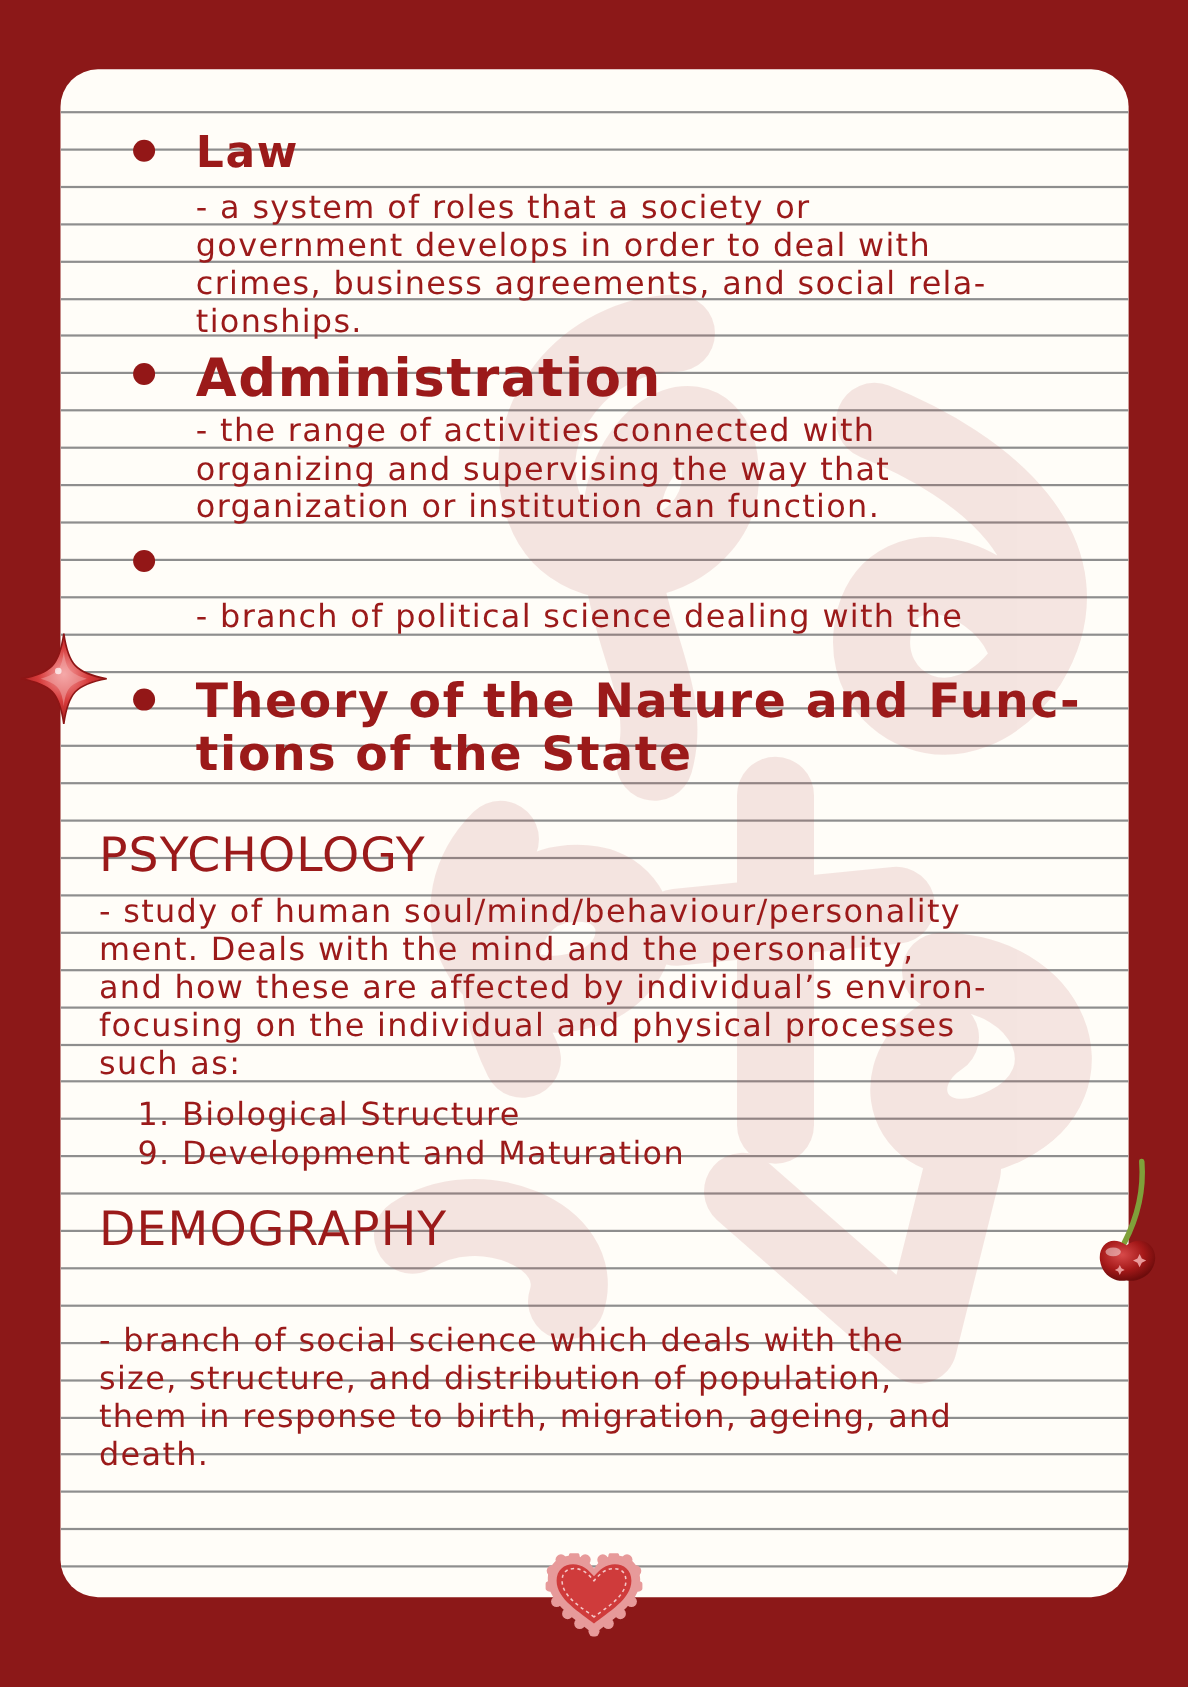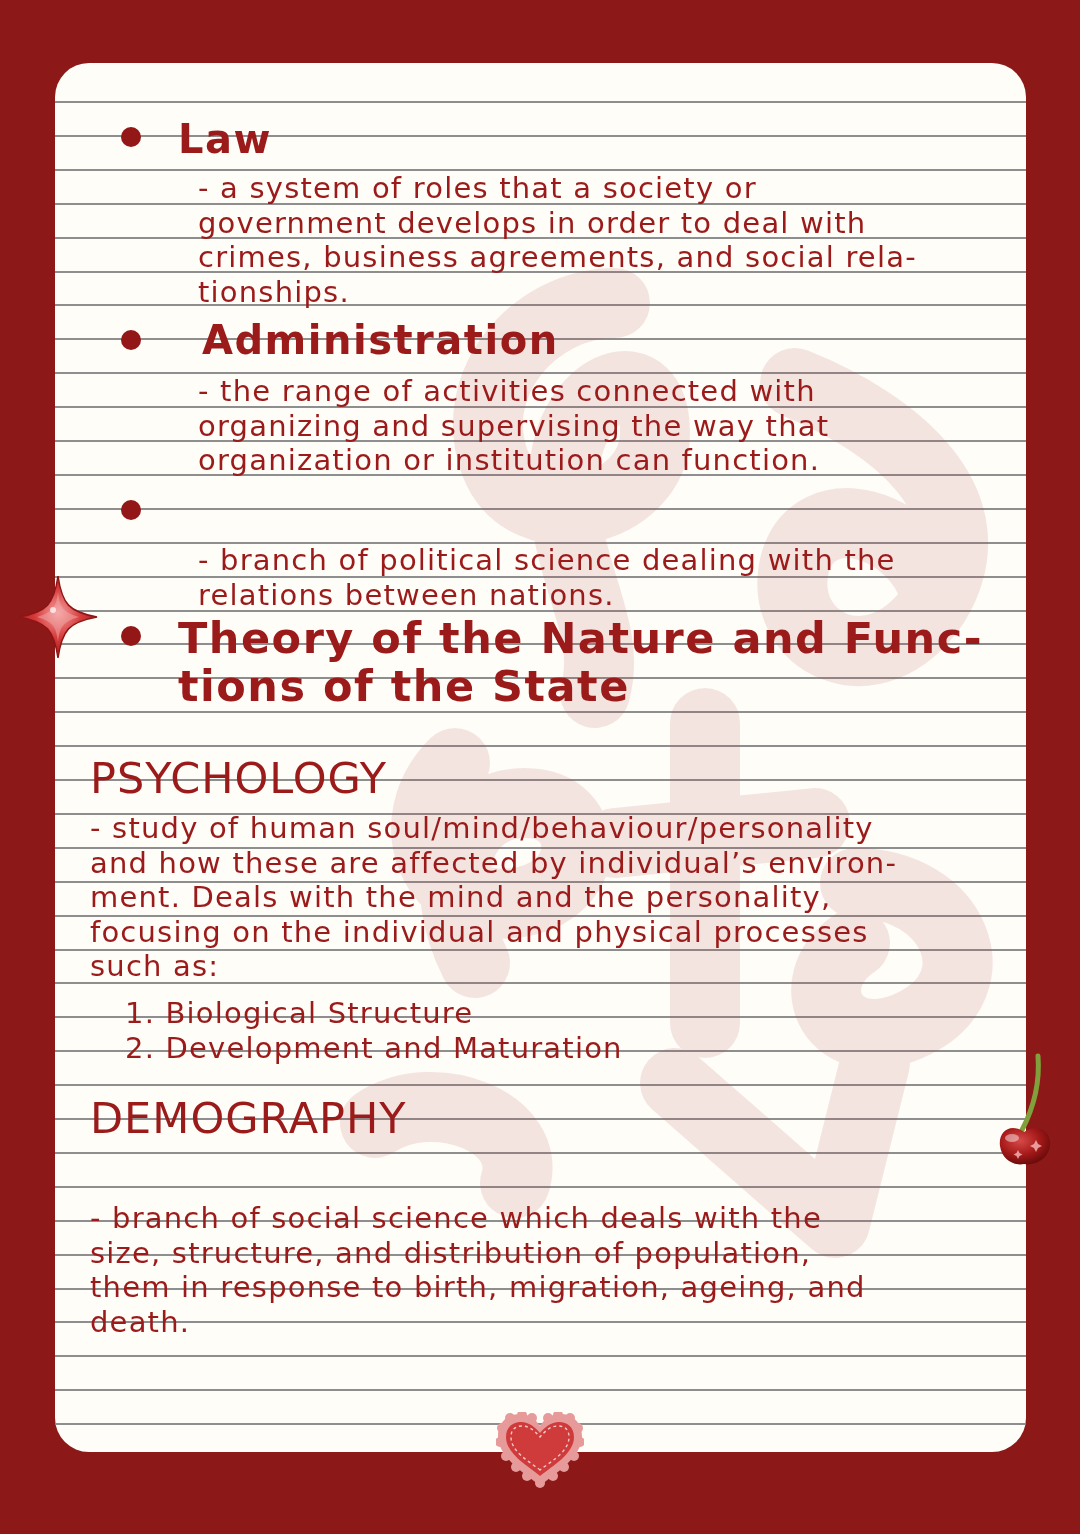"- a system of roles" .def { margin-left: 20px -> none }
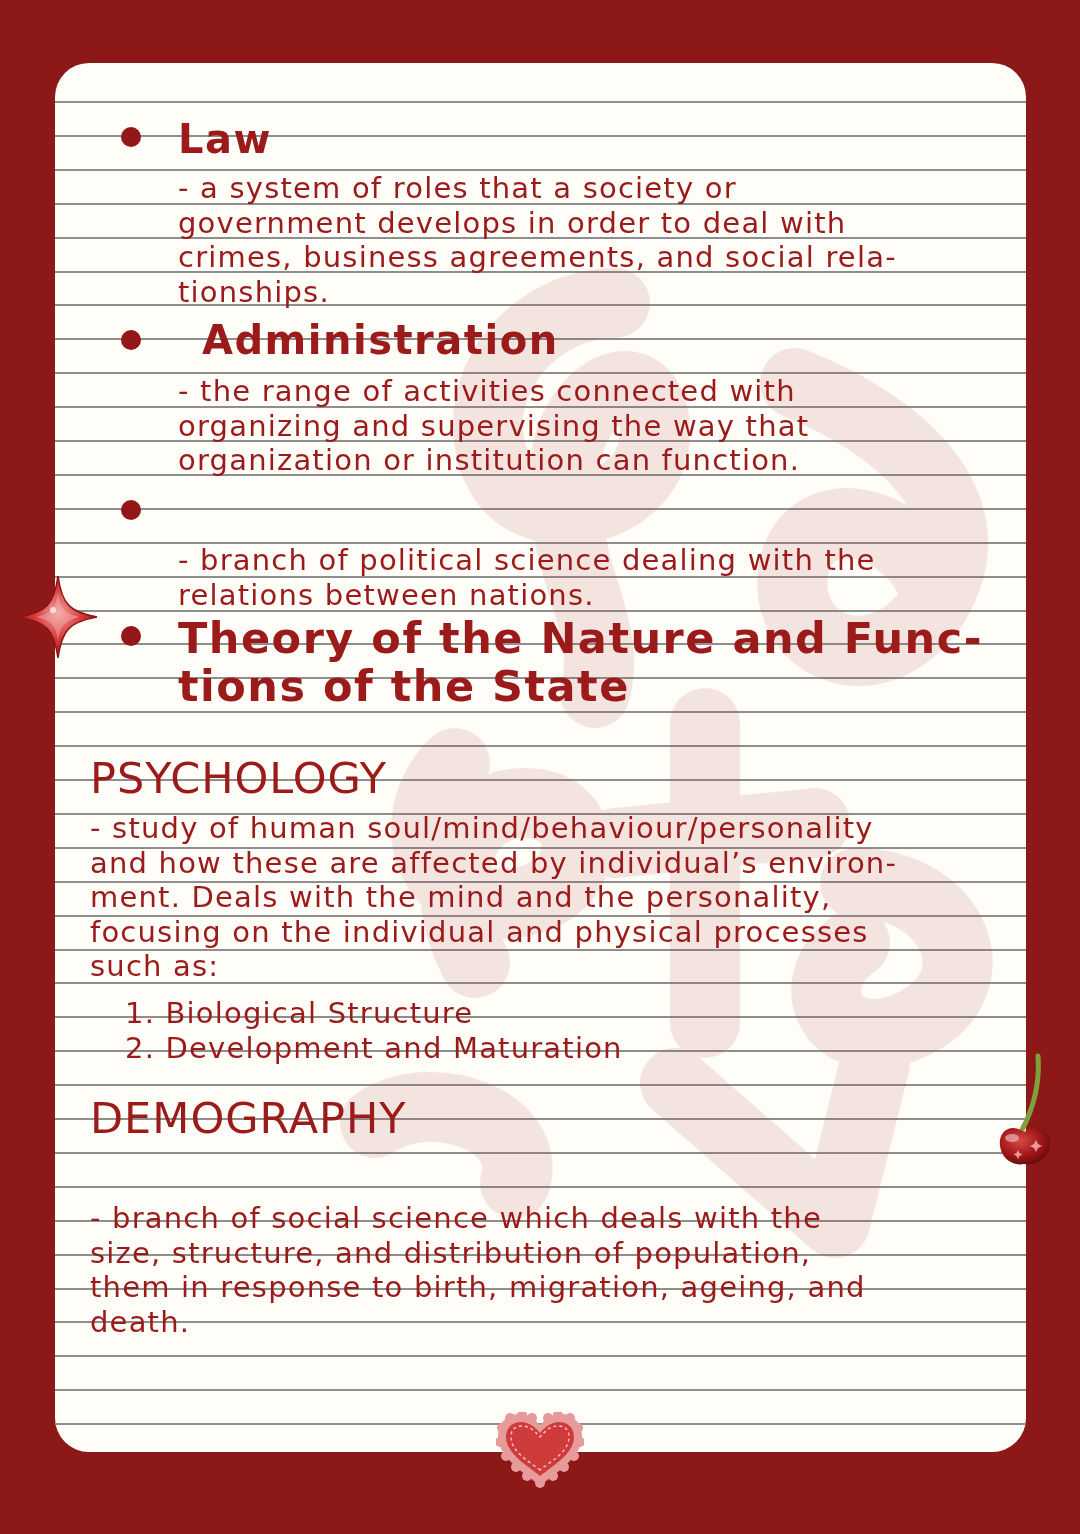"Administration" div.term { font-size: 40px -> 48px; margin-left: 24px -> none }
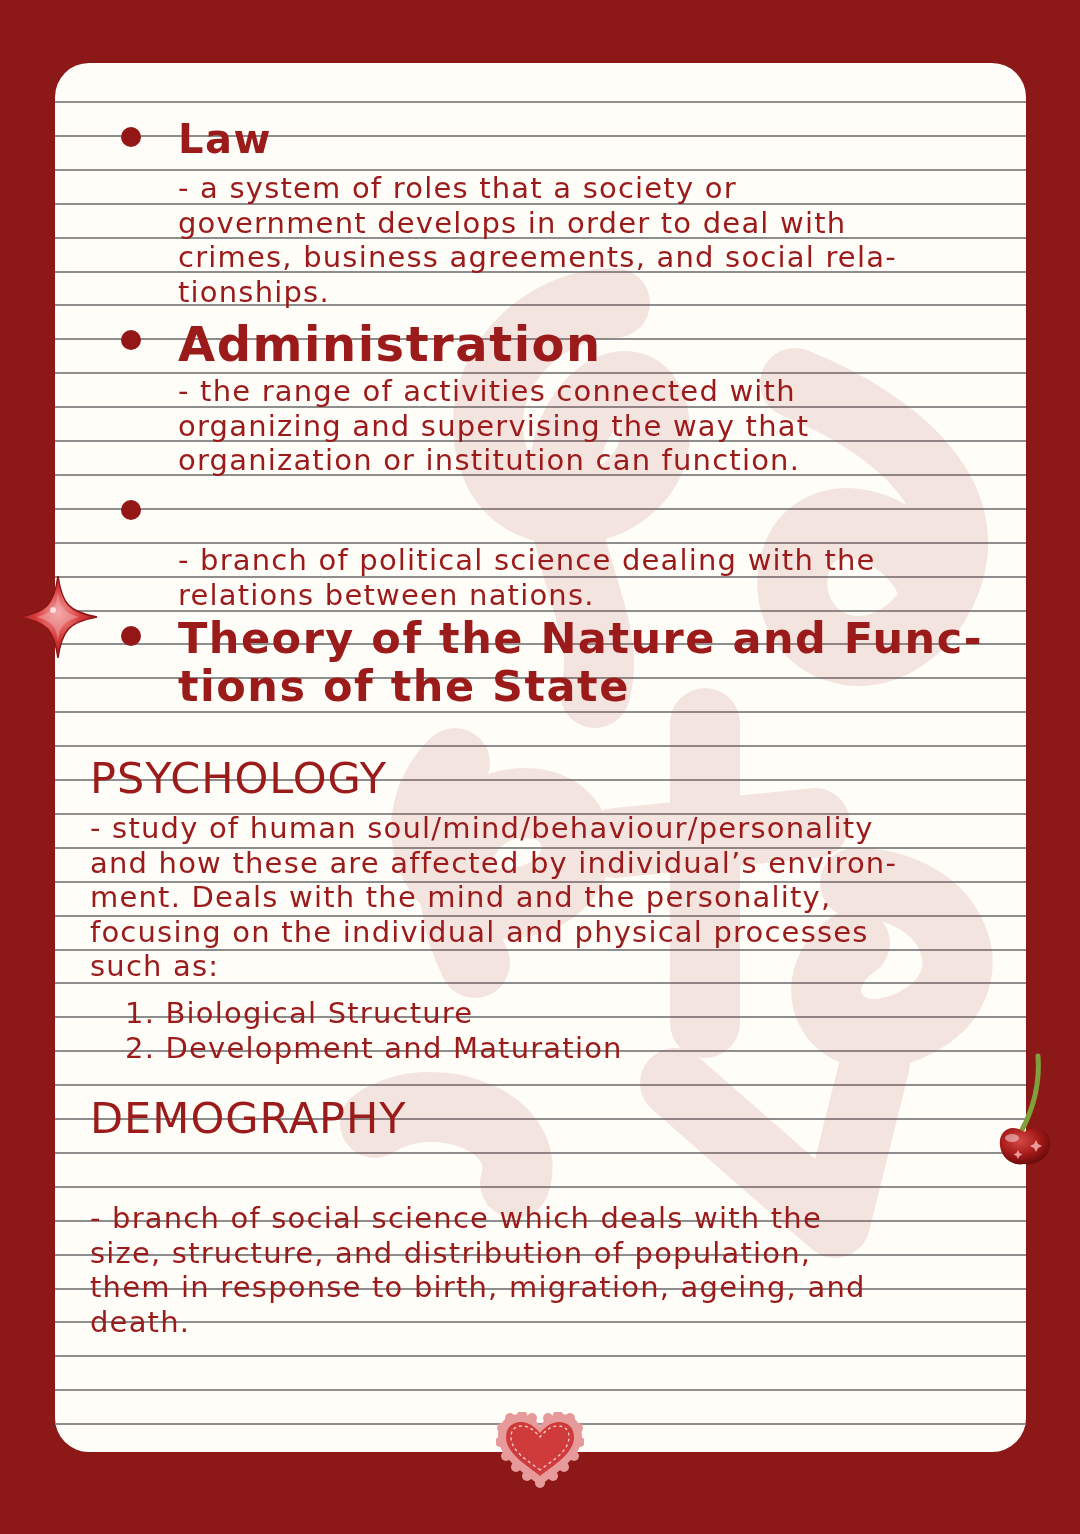"relations between nations." div { html: <div>relations between nations.</div> -> none }
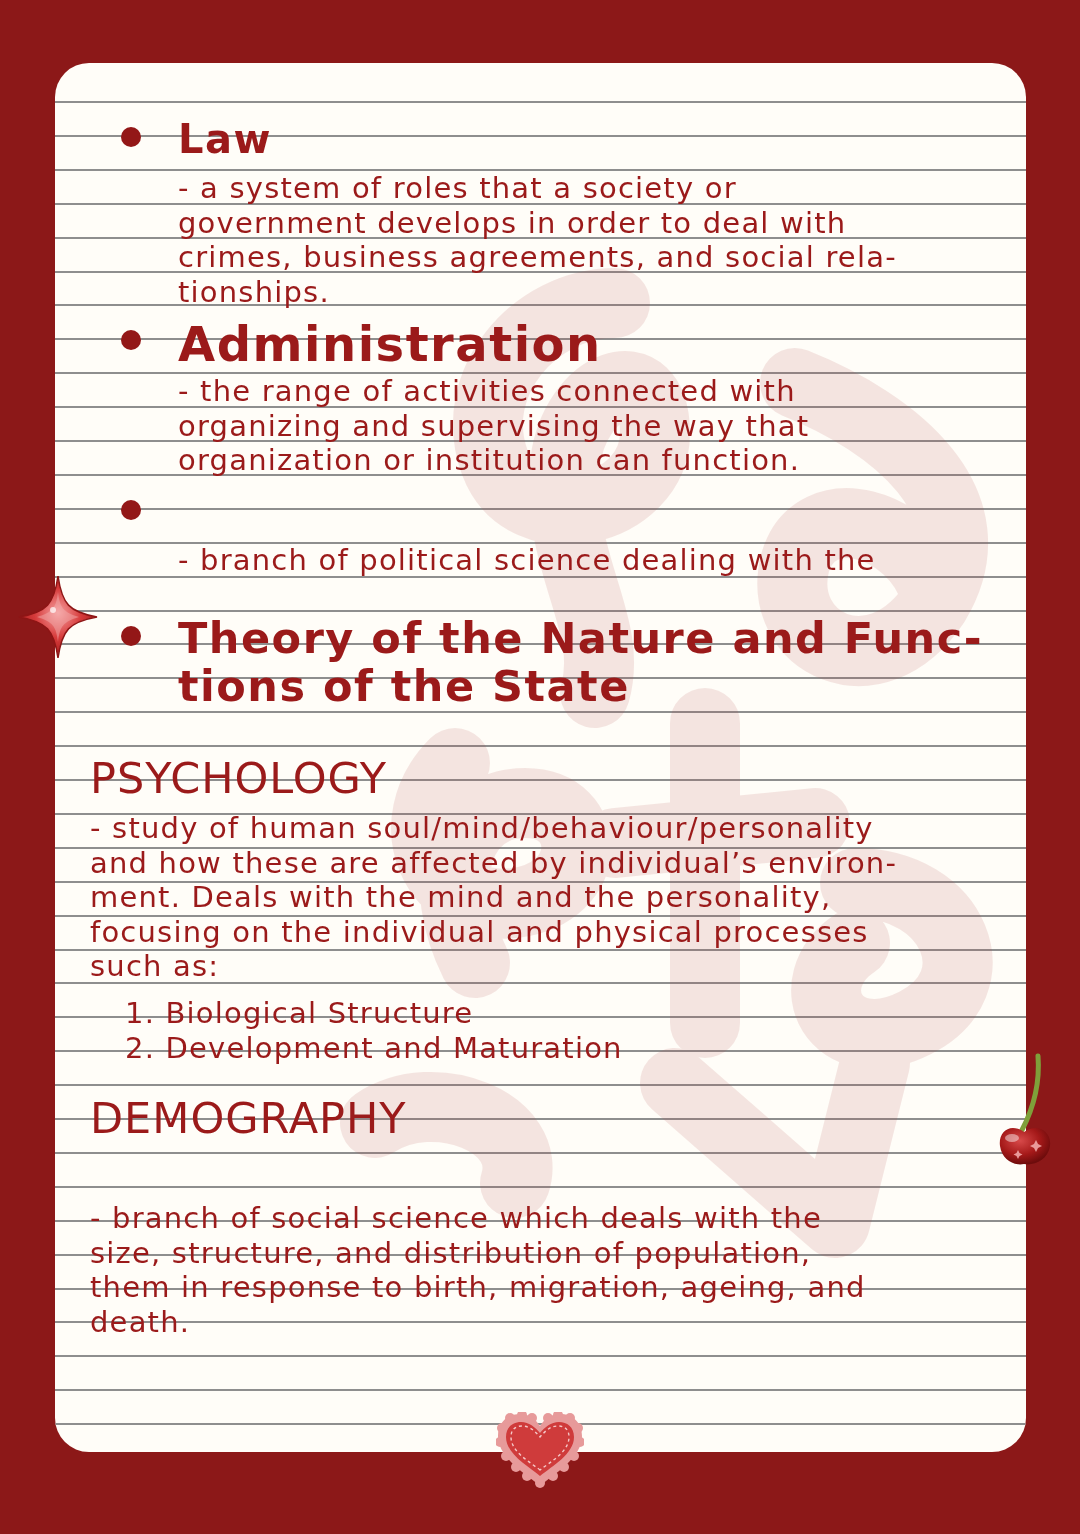"and how these are affected" div { order: before "ment. Deals with the mind" -> after "ment. Deals with the mind" }
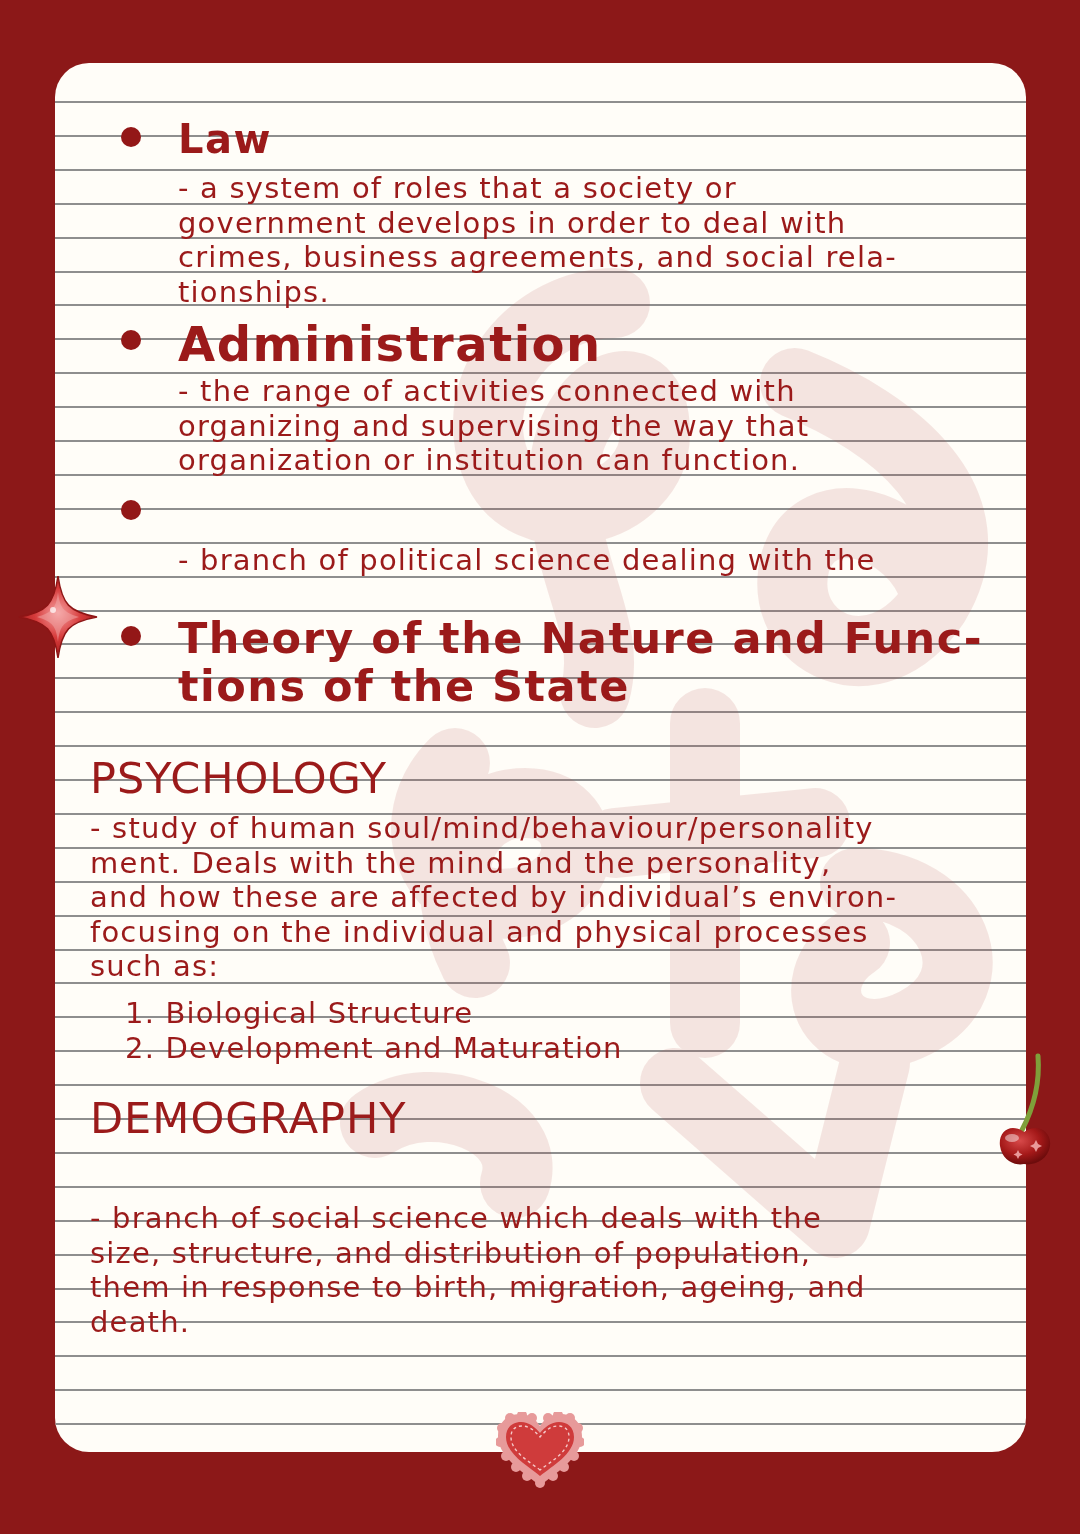"2. Development and Maturation" div.num-item { text: 2 -> 9 }
